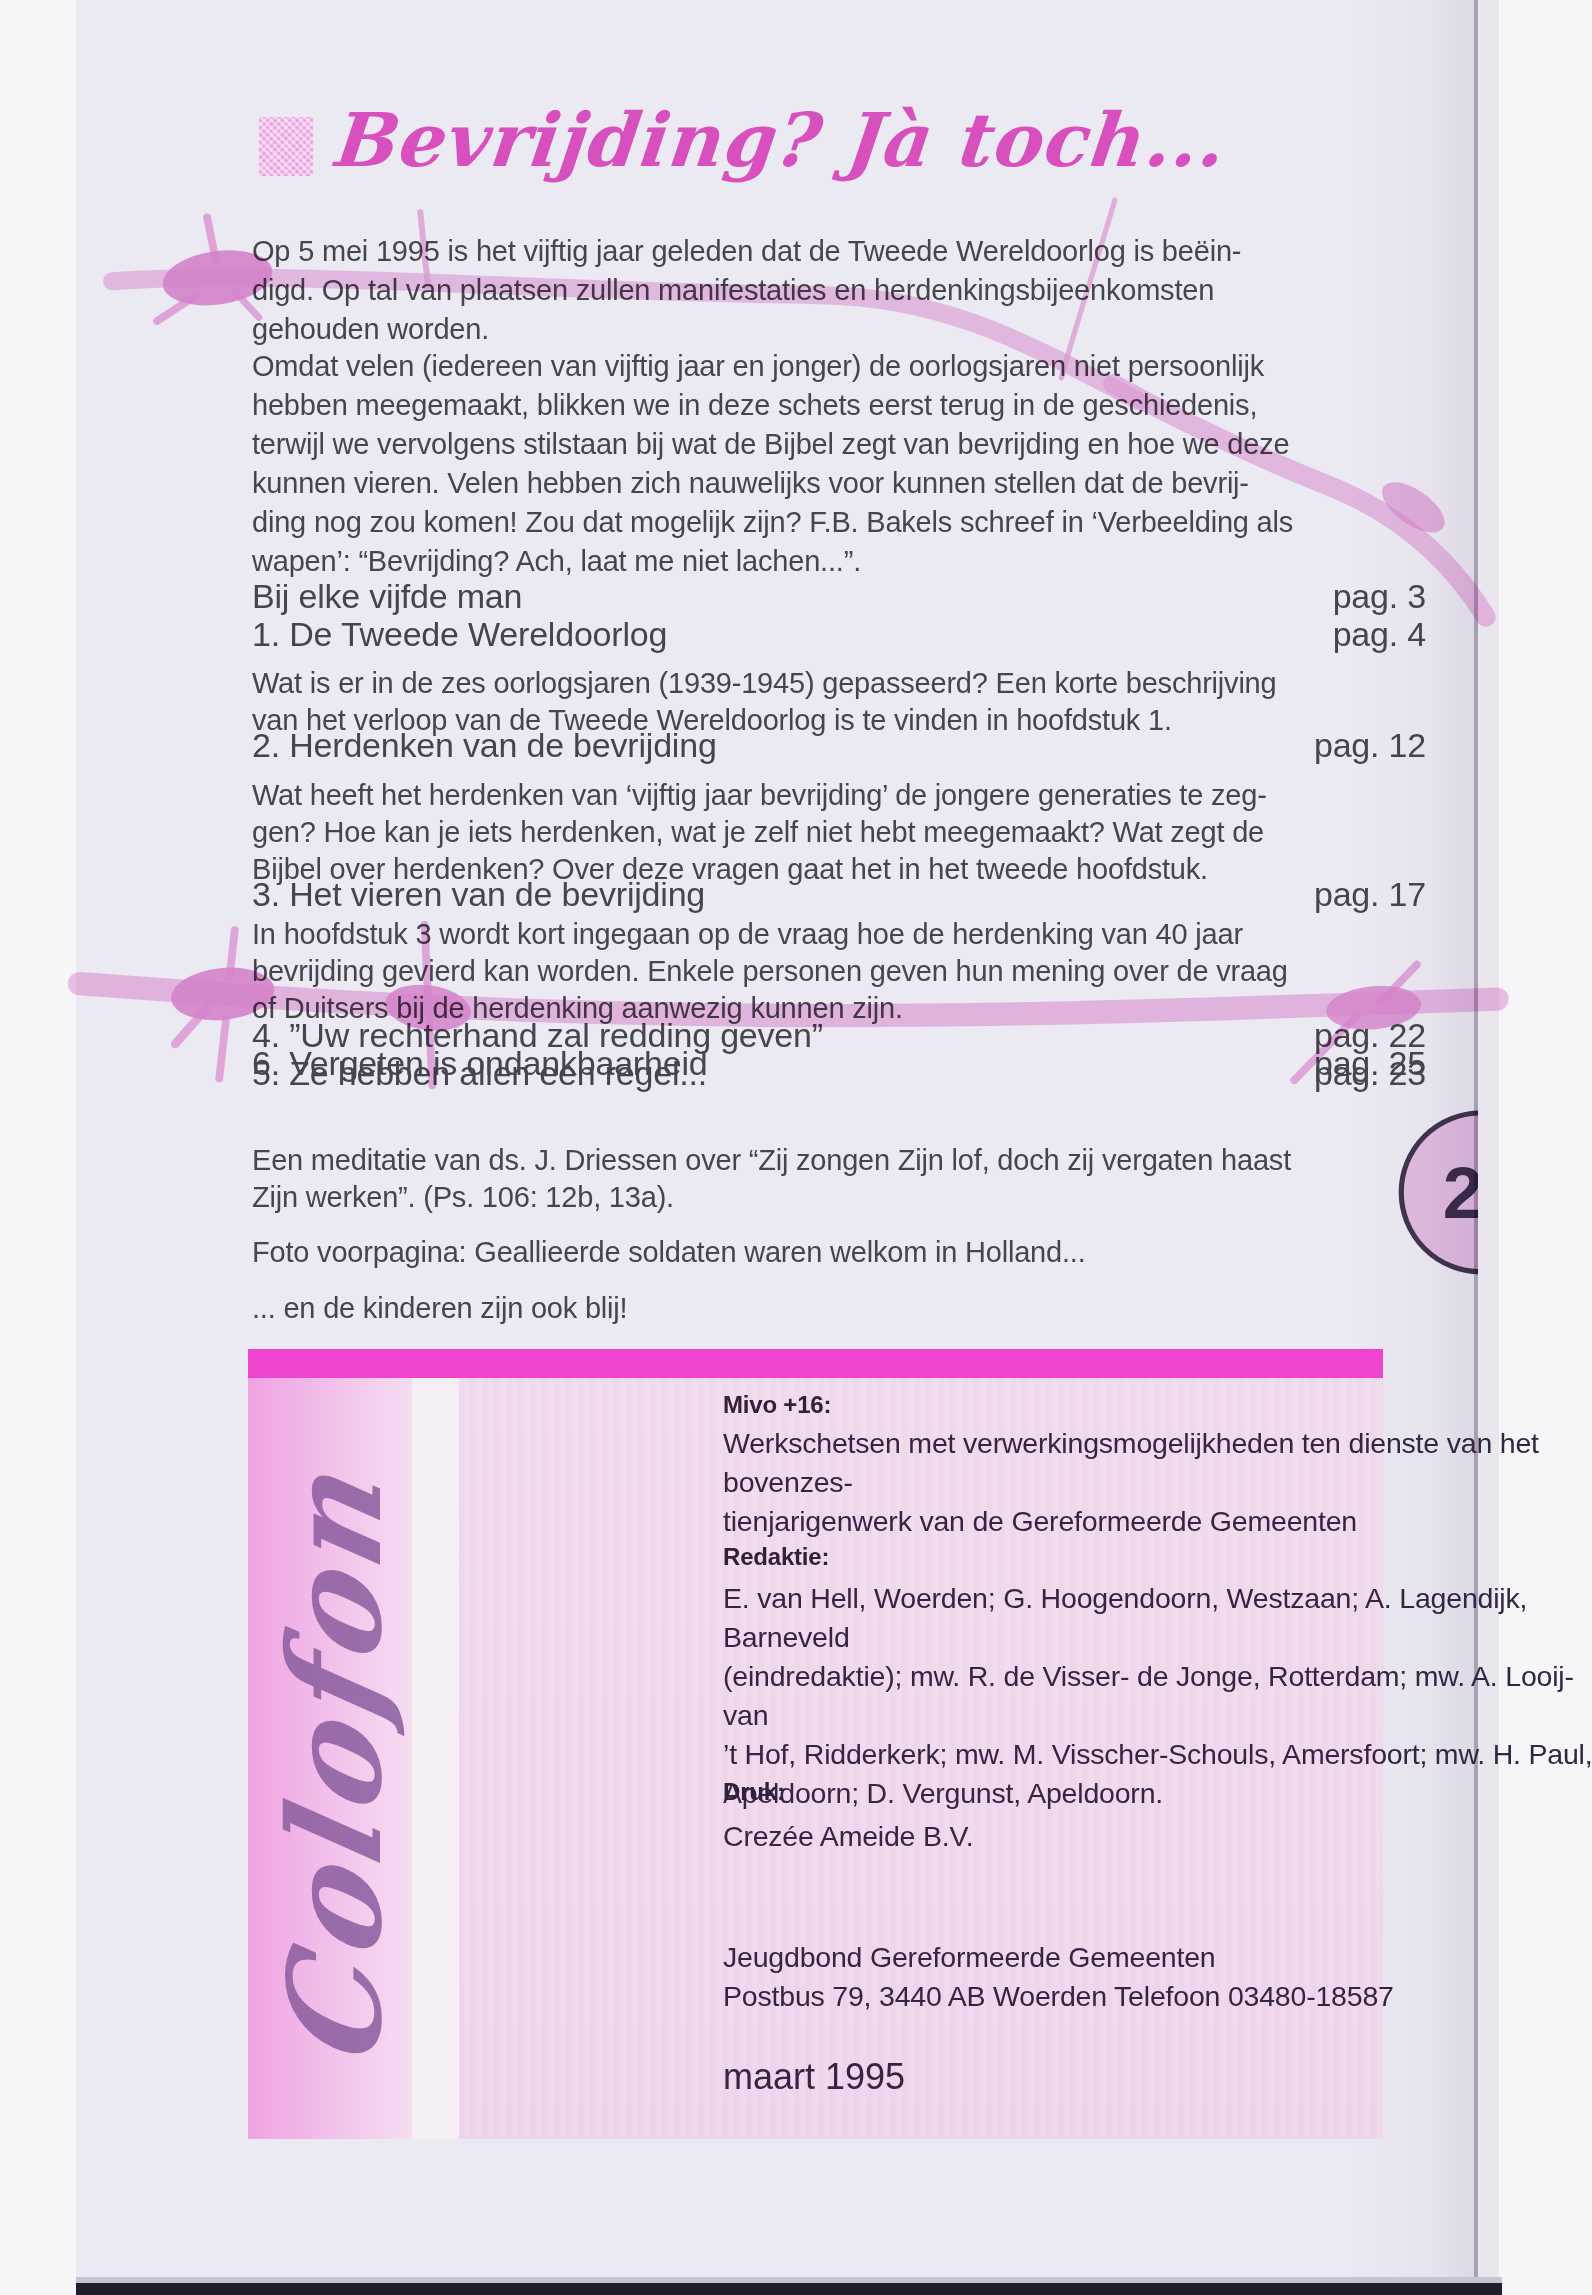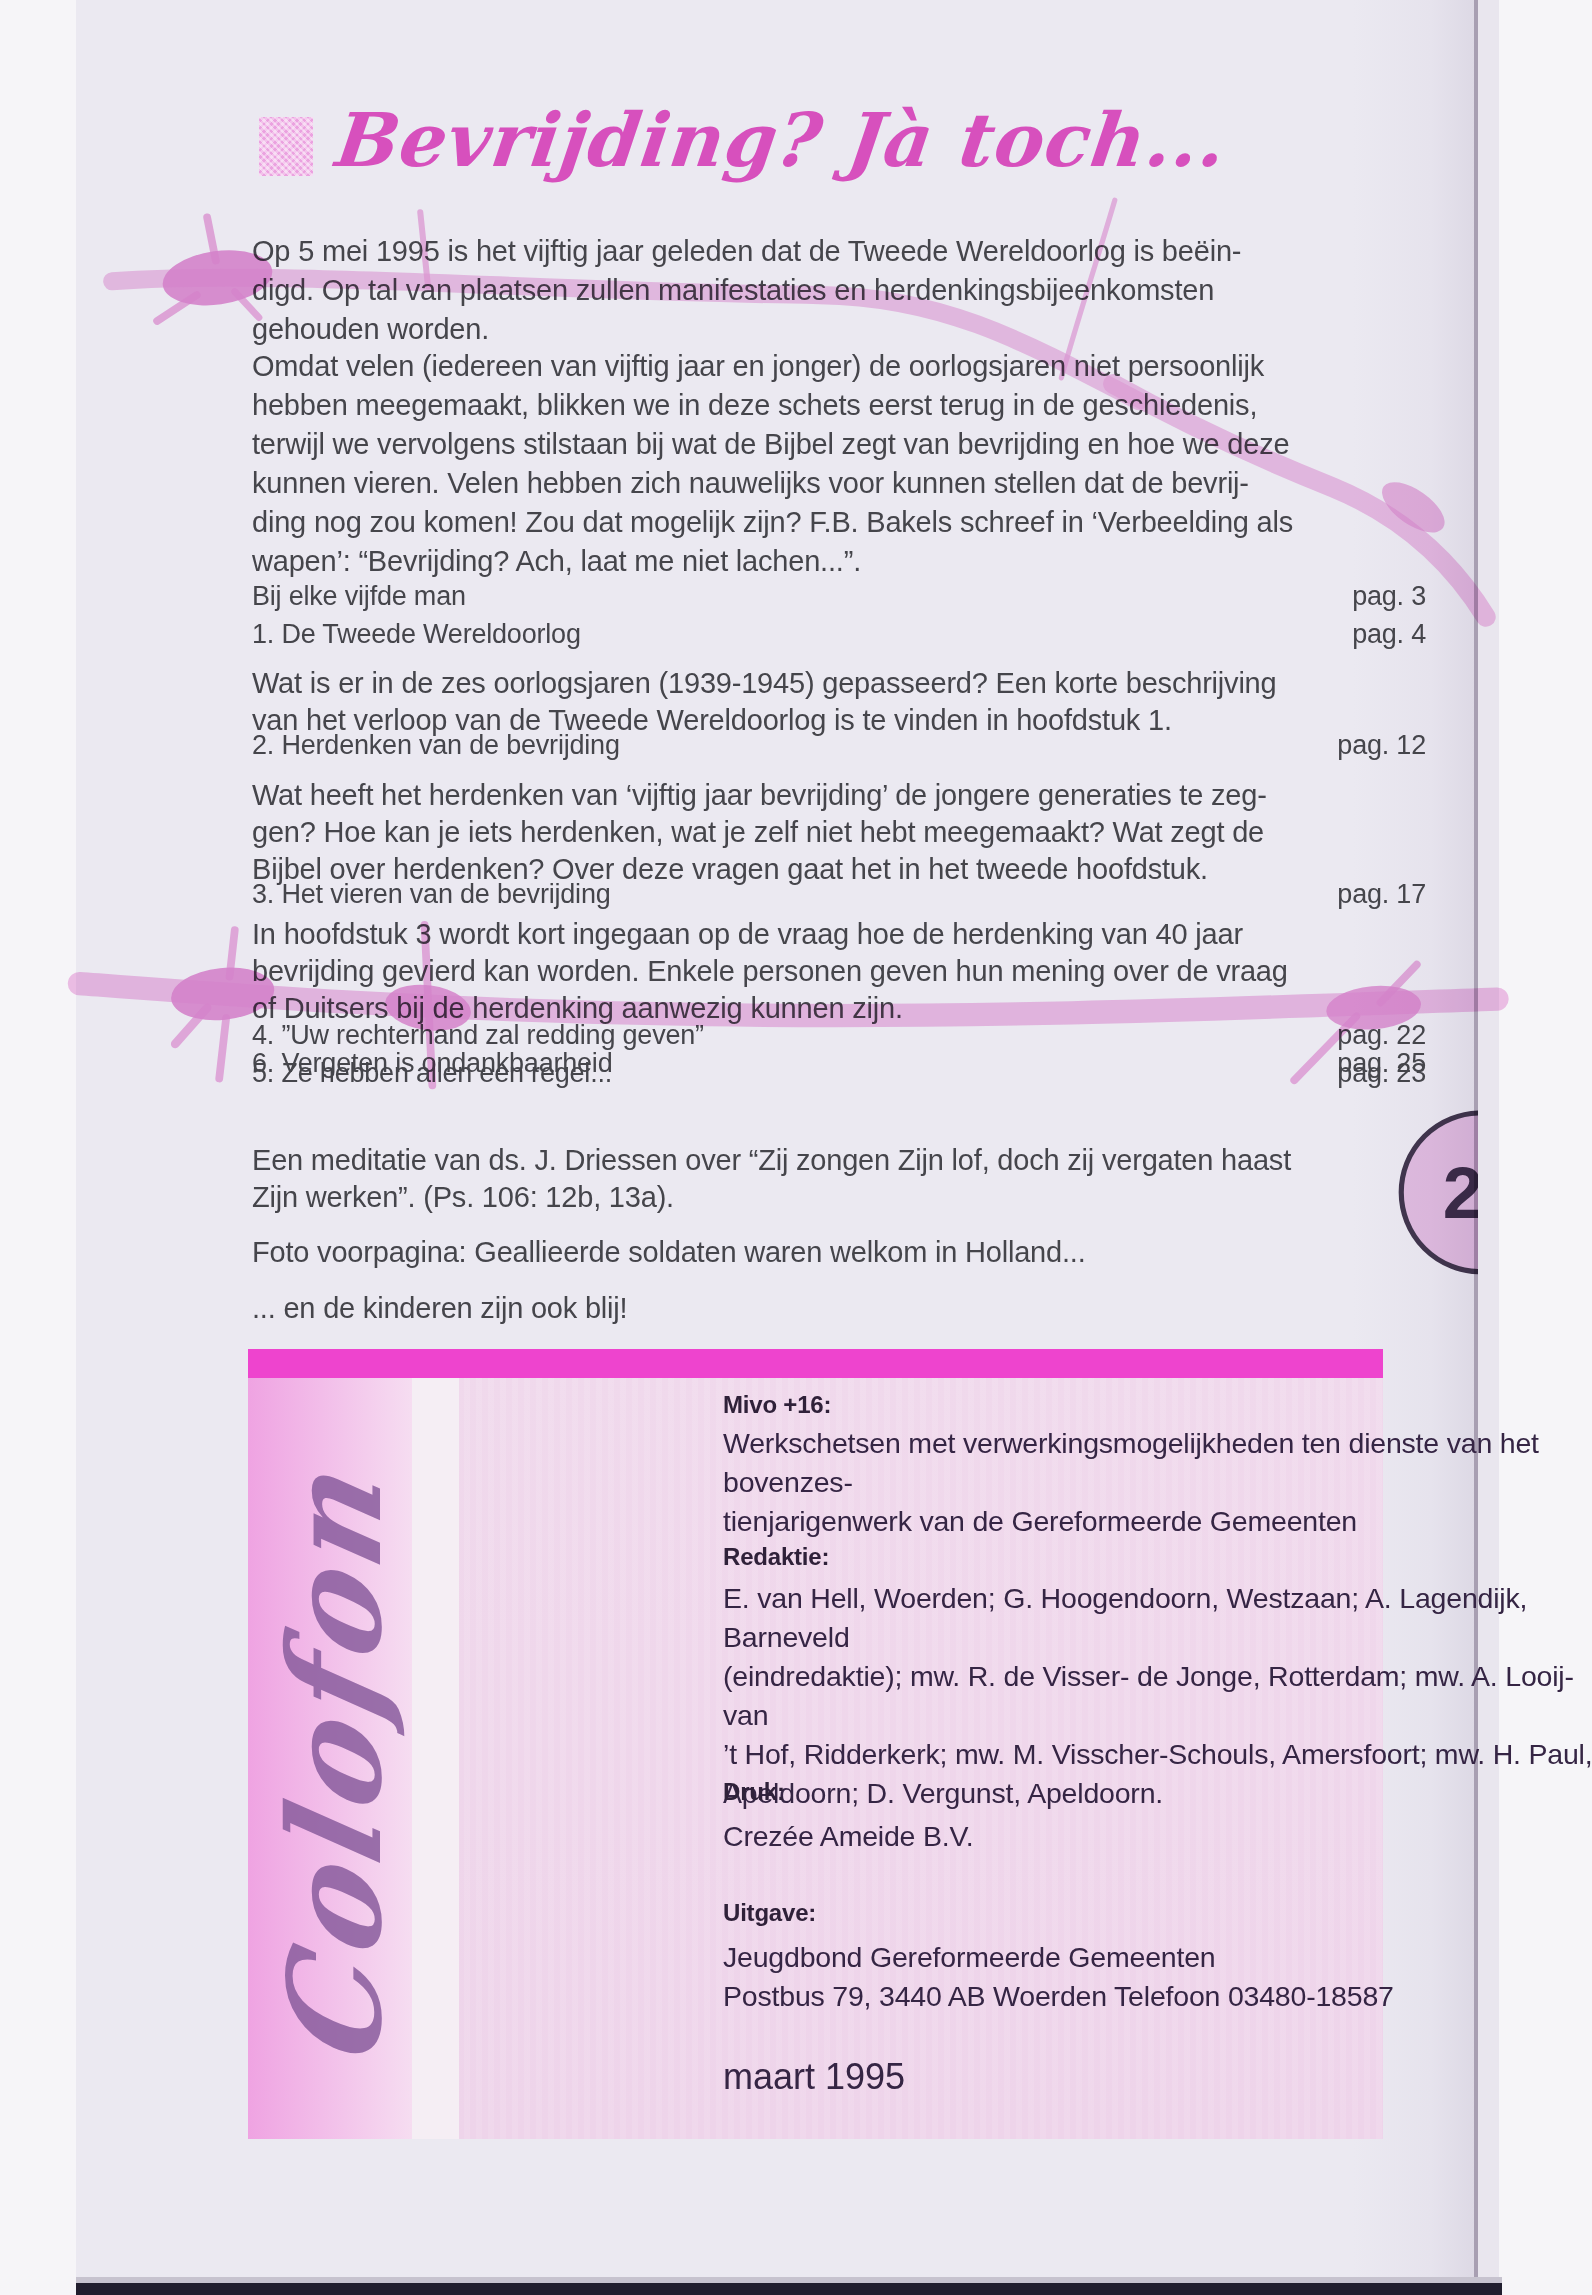"Bij elke vijfde man" .toc-row { font-size: 27px -> 34px }
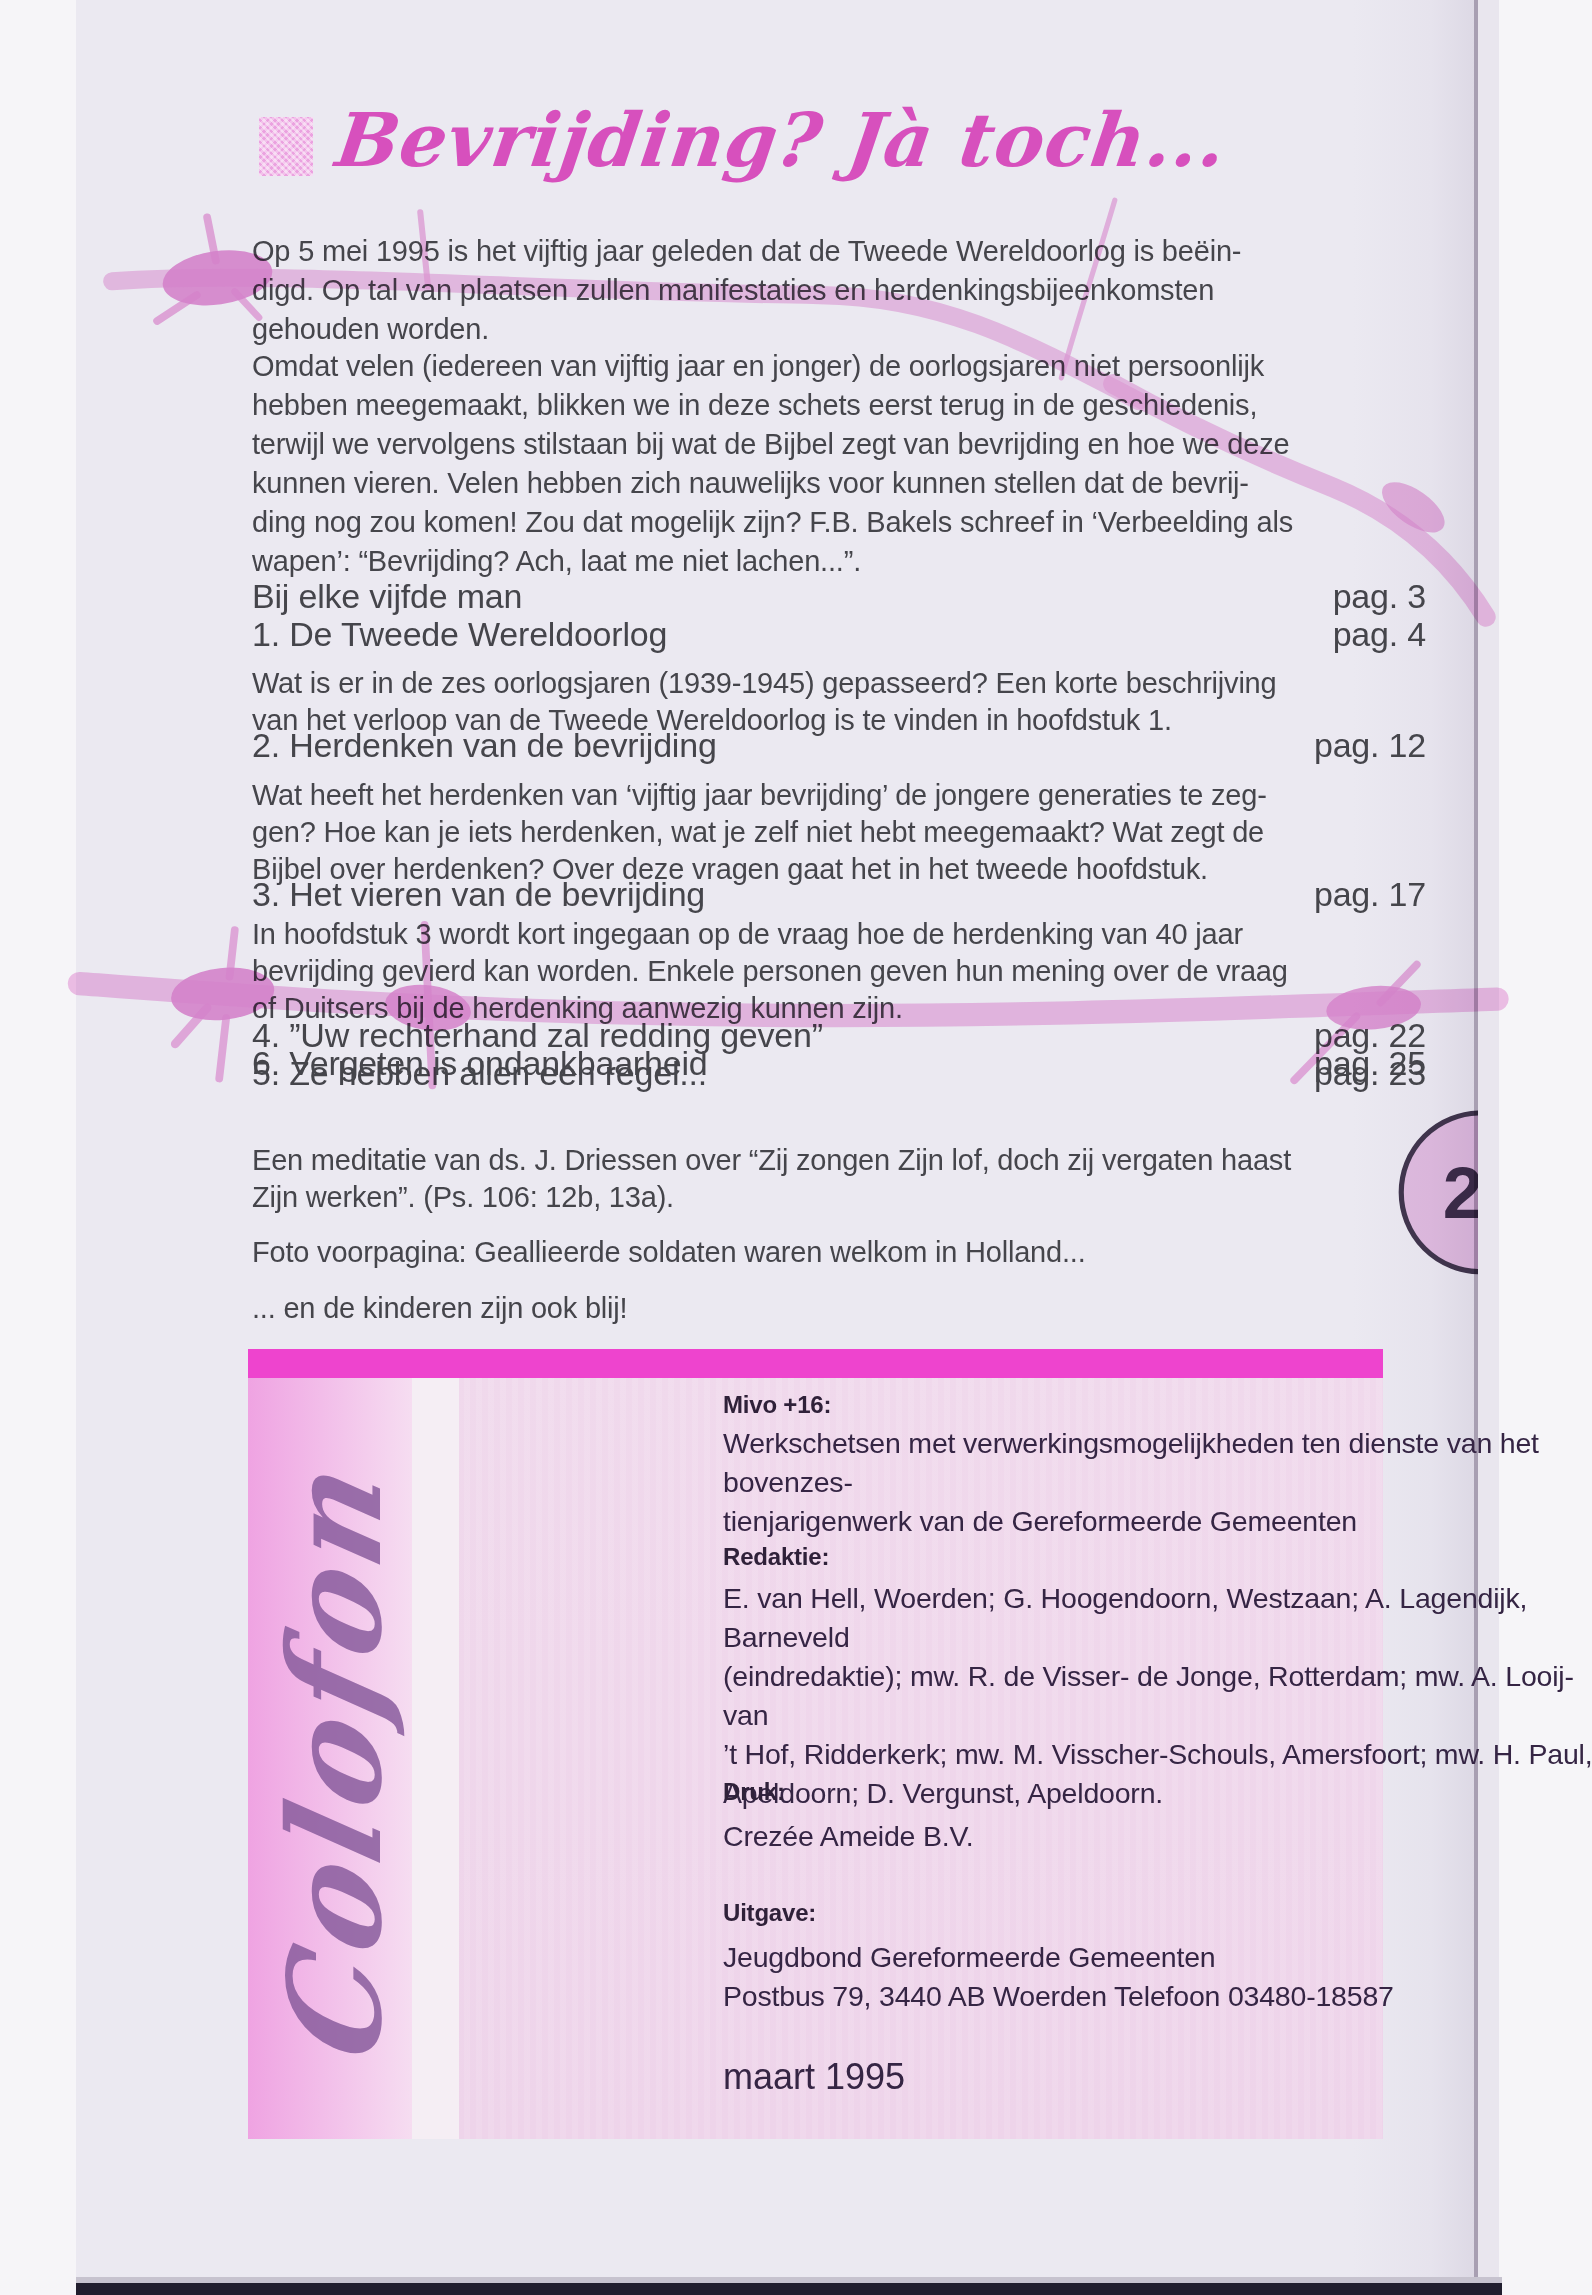"Uitgave:" div.colofon-heading { html: <div>Uitgave:</div> -> none }
